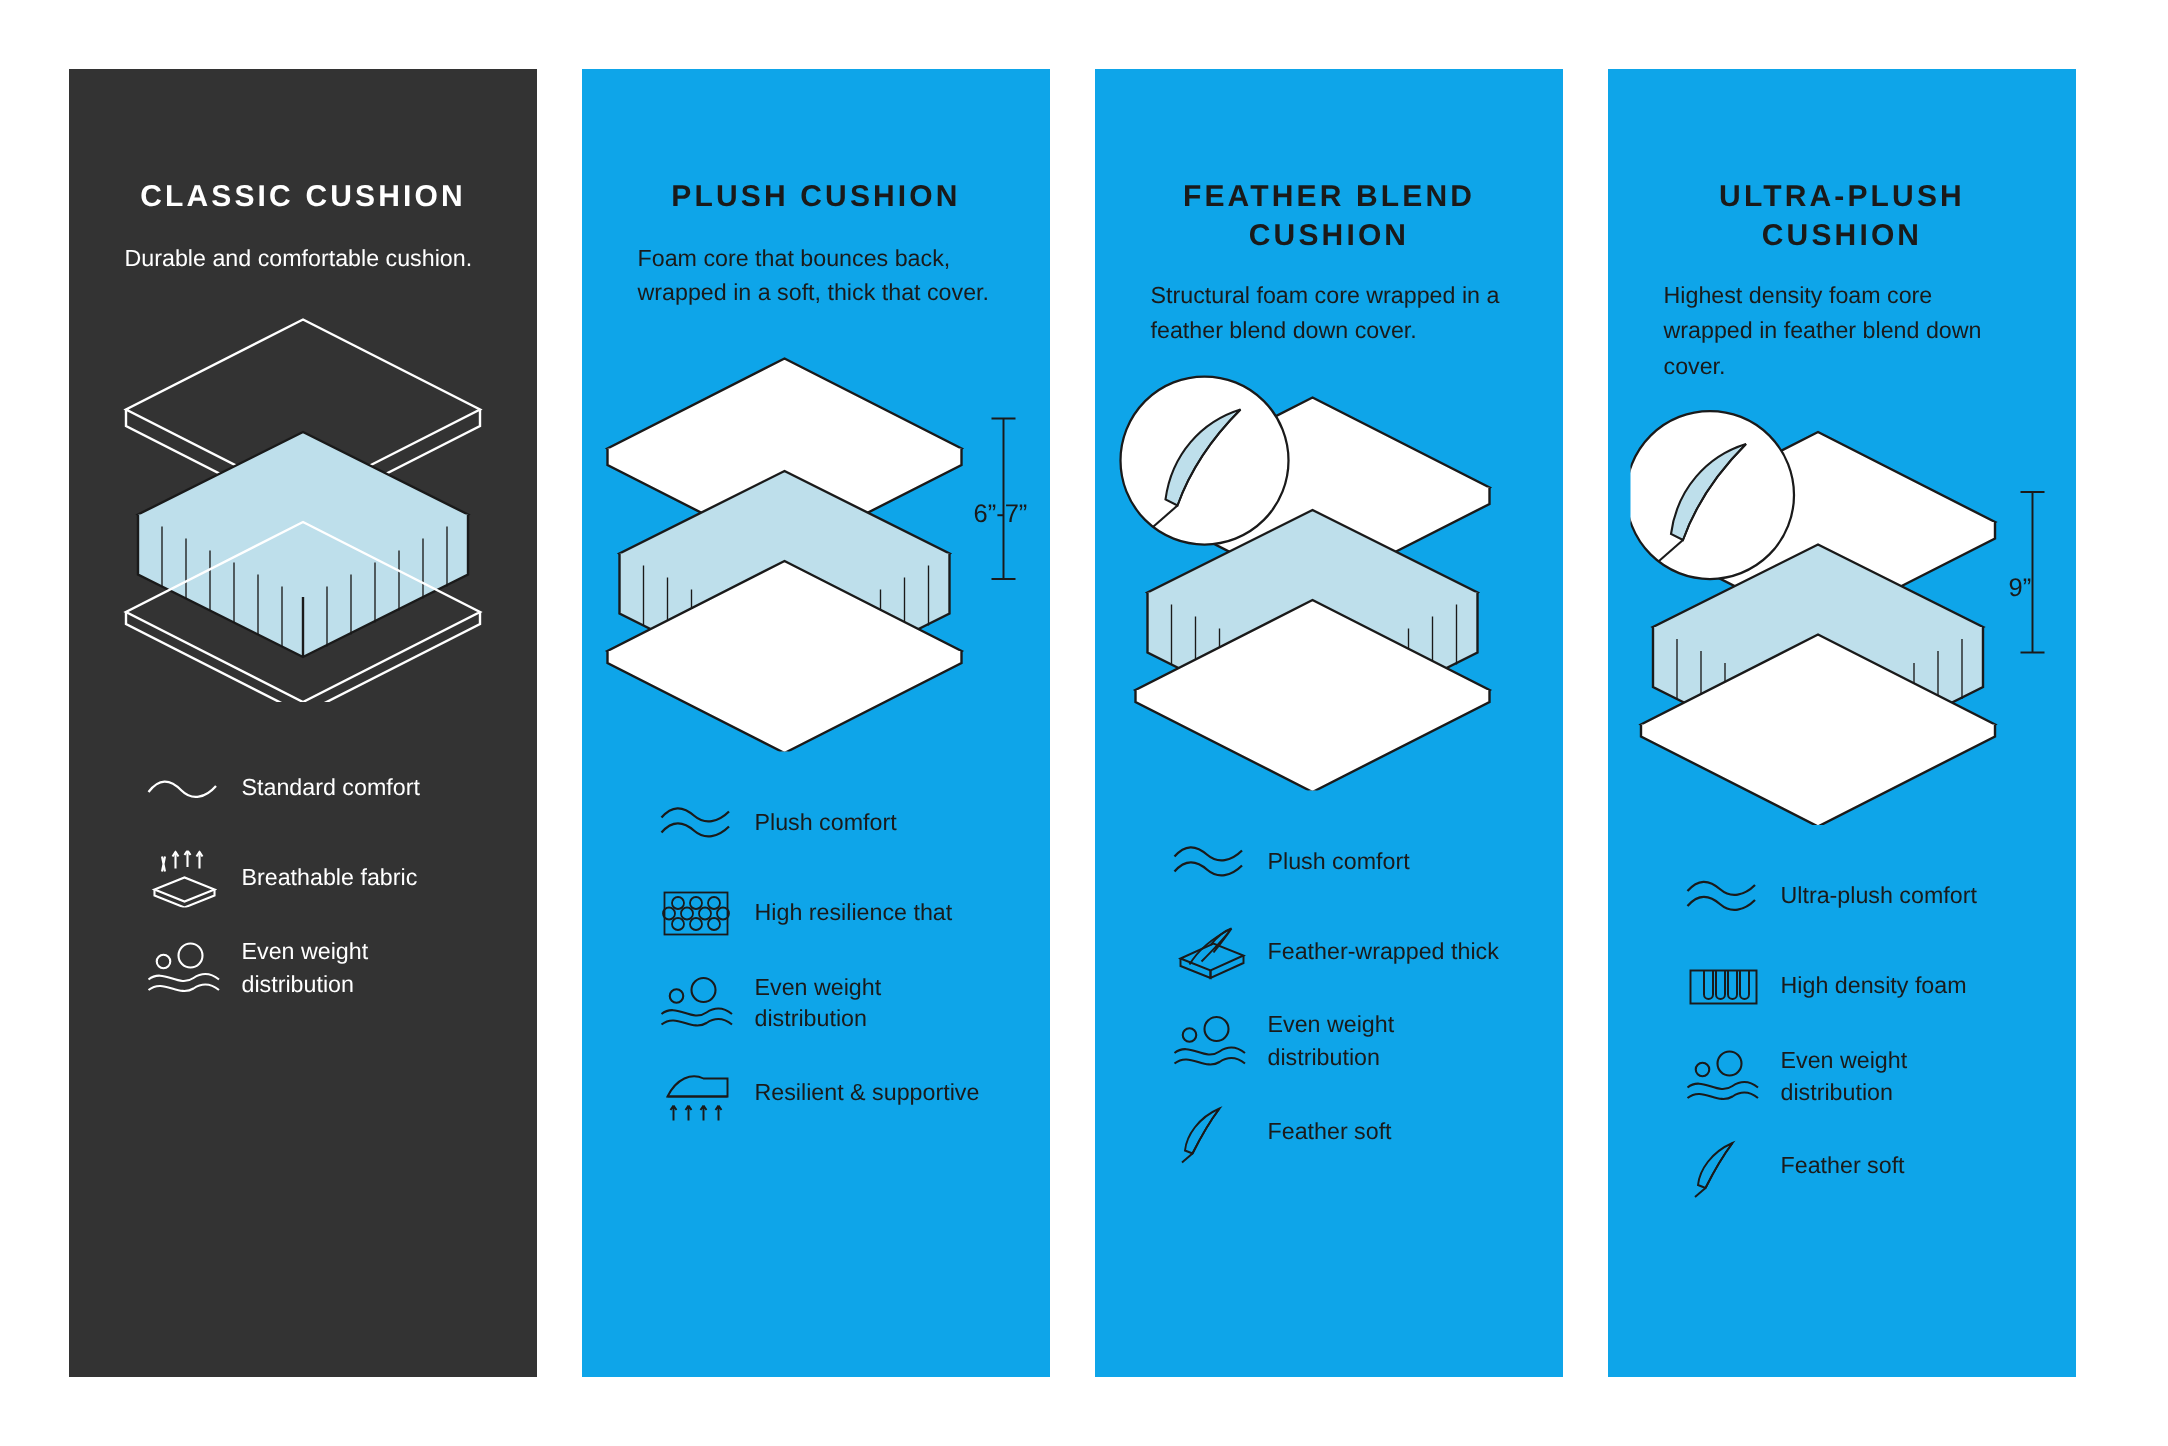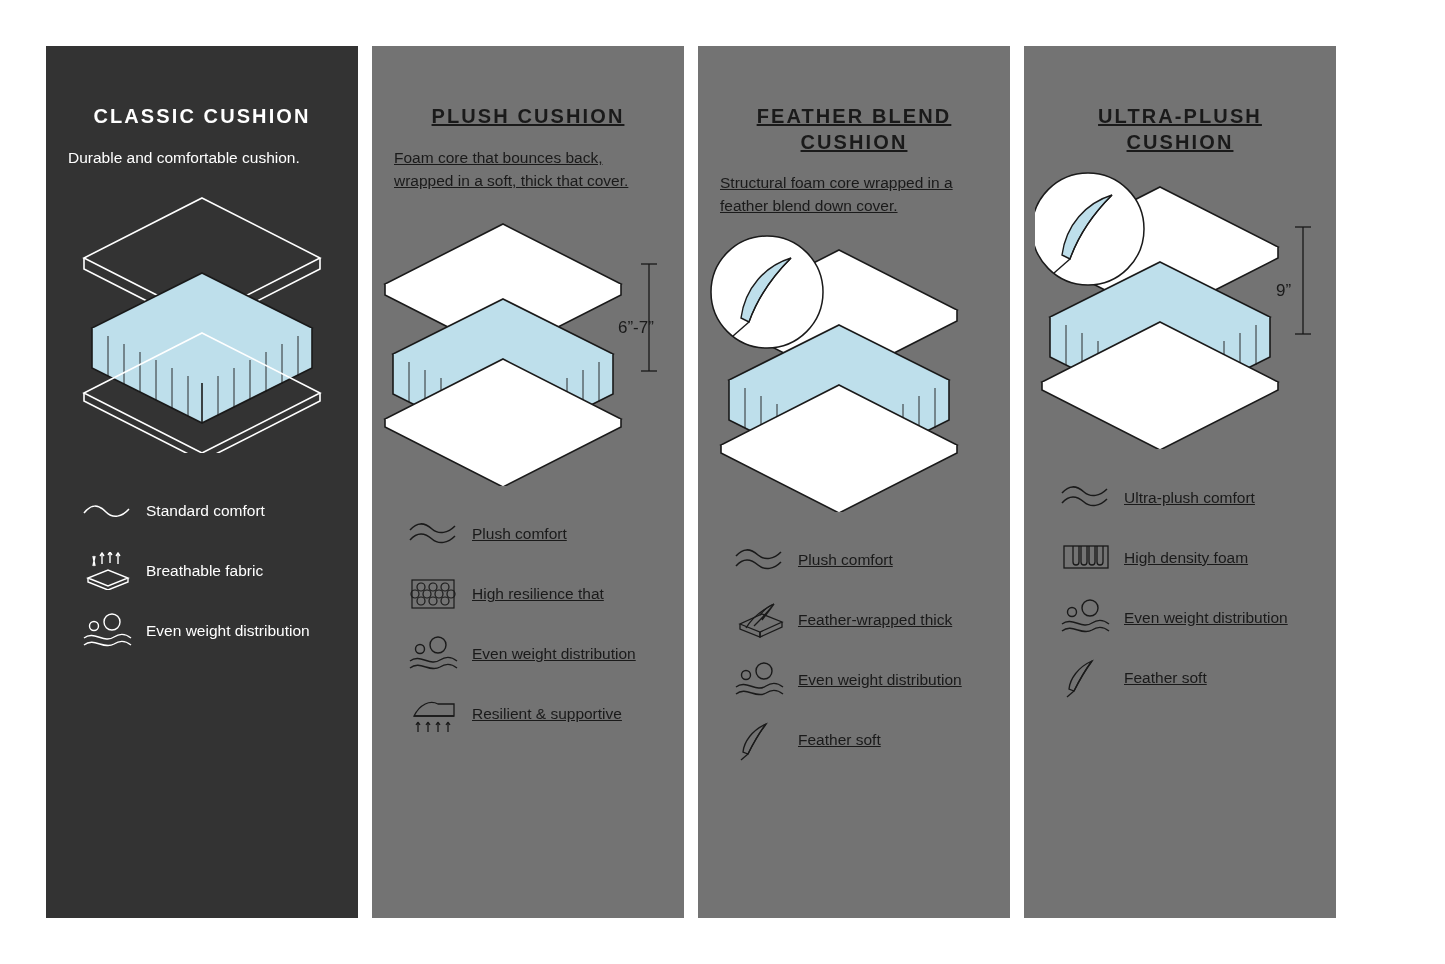"CLASSIC CUSHION" .card { margin-right: 14px -> 30px; padding: 0 -> 15px }
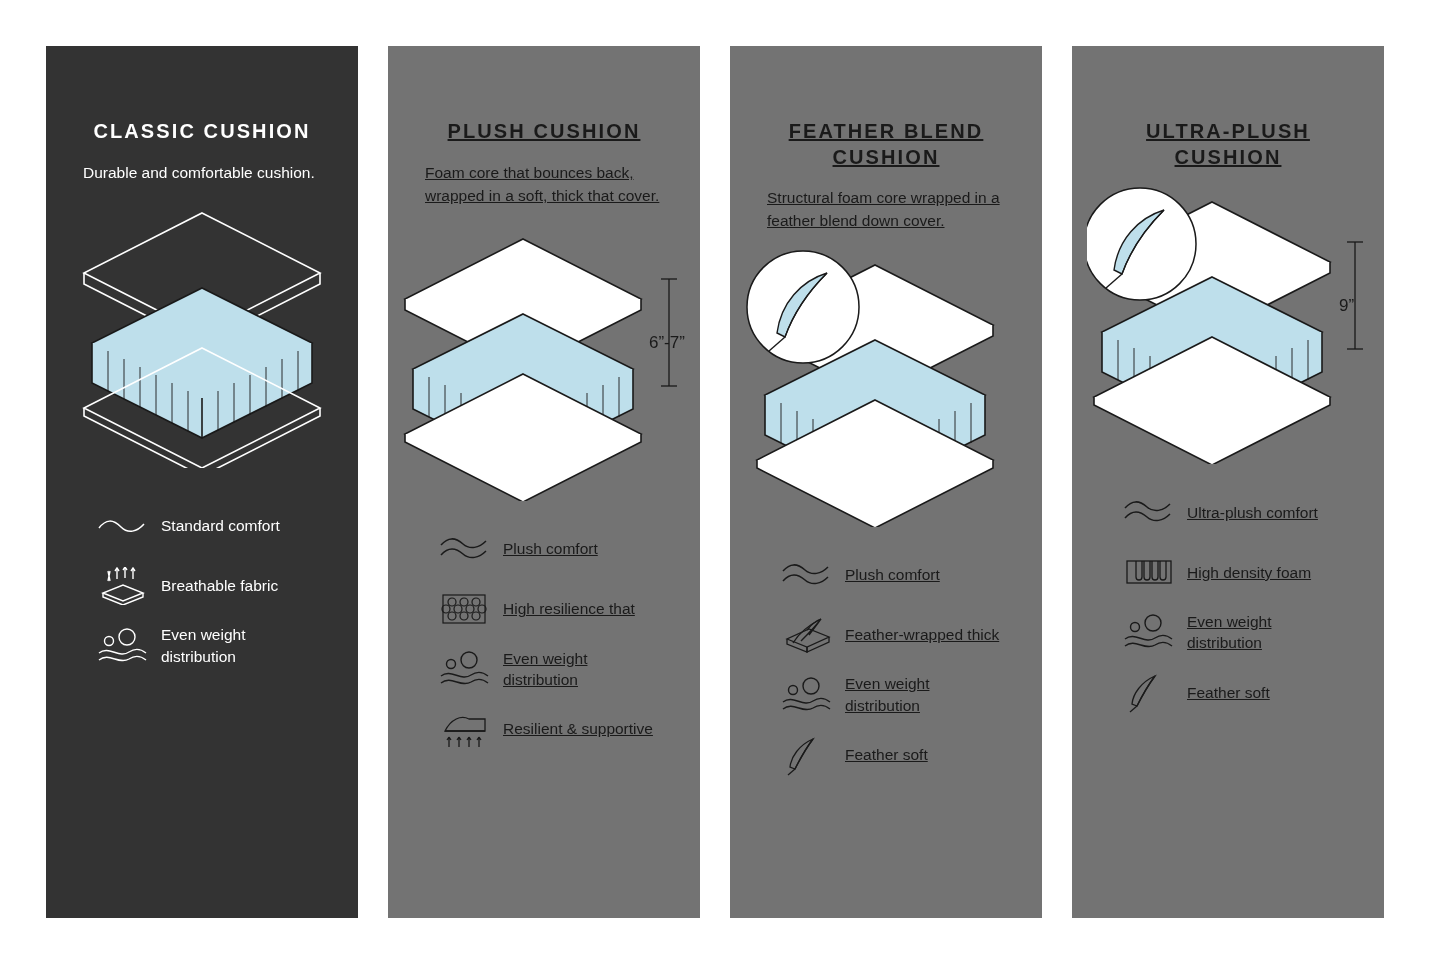"PLUSH CUSHION" .card.light { background: #737373 -> #0ea5e9; text-decoration: underline -> none }
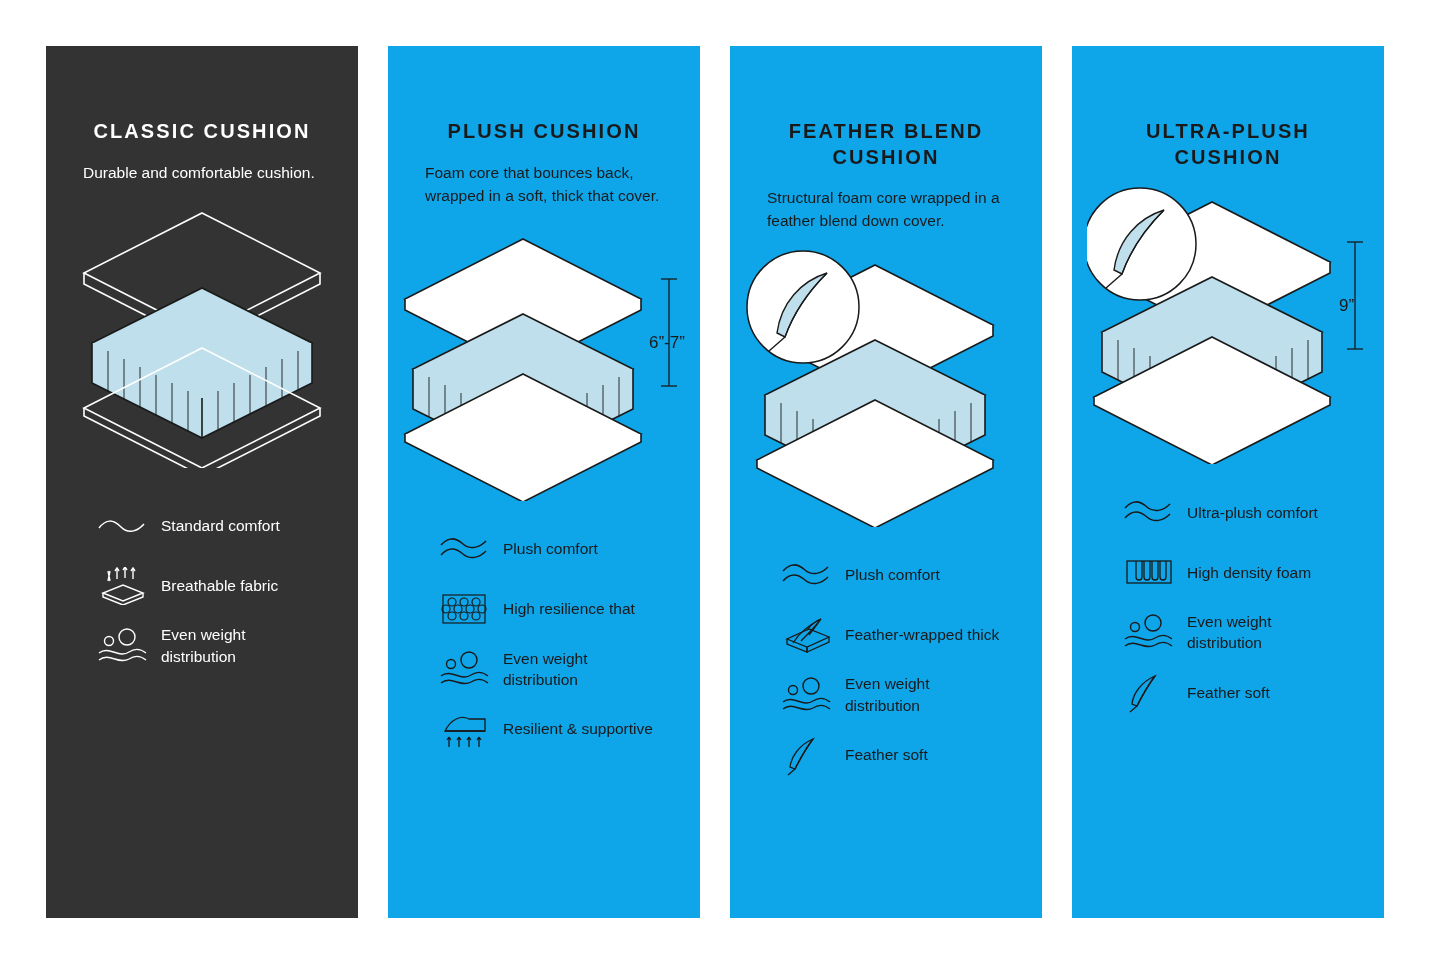"Highest density foam core wrapped" div.card-desc { html: none -> <div>Highest density foam core wrapped in feather blend down cover.</div> }
